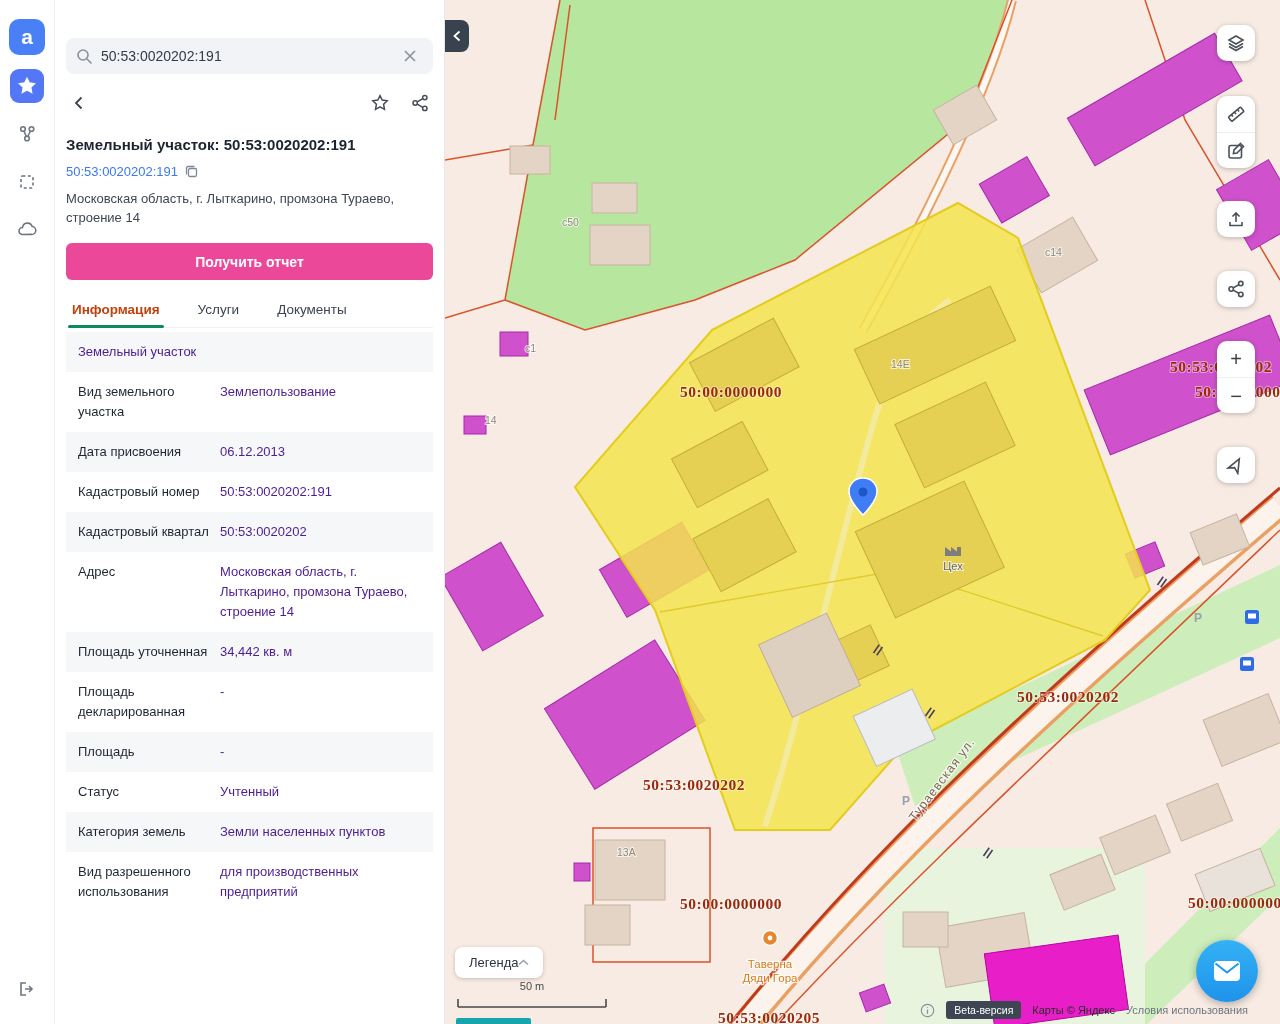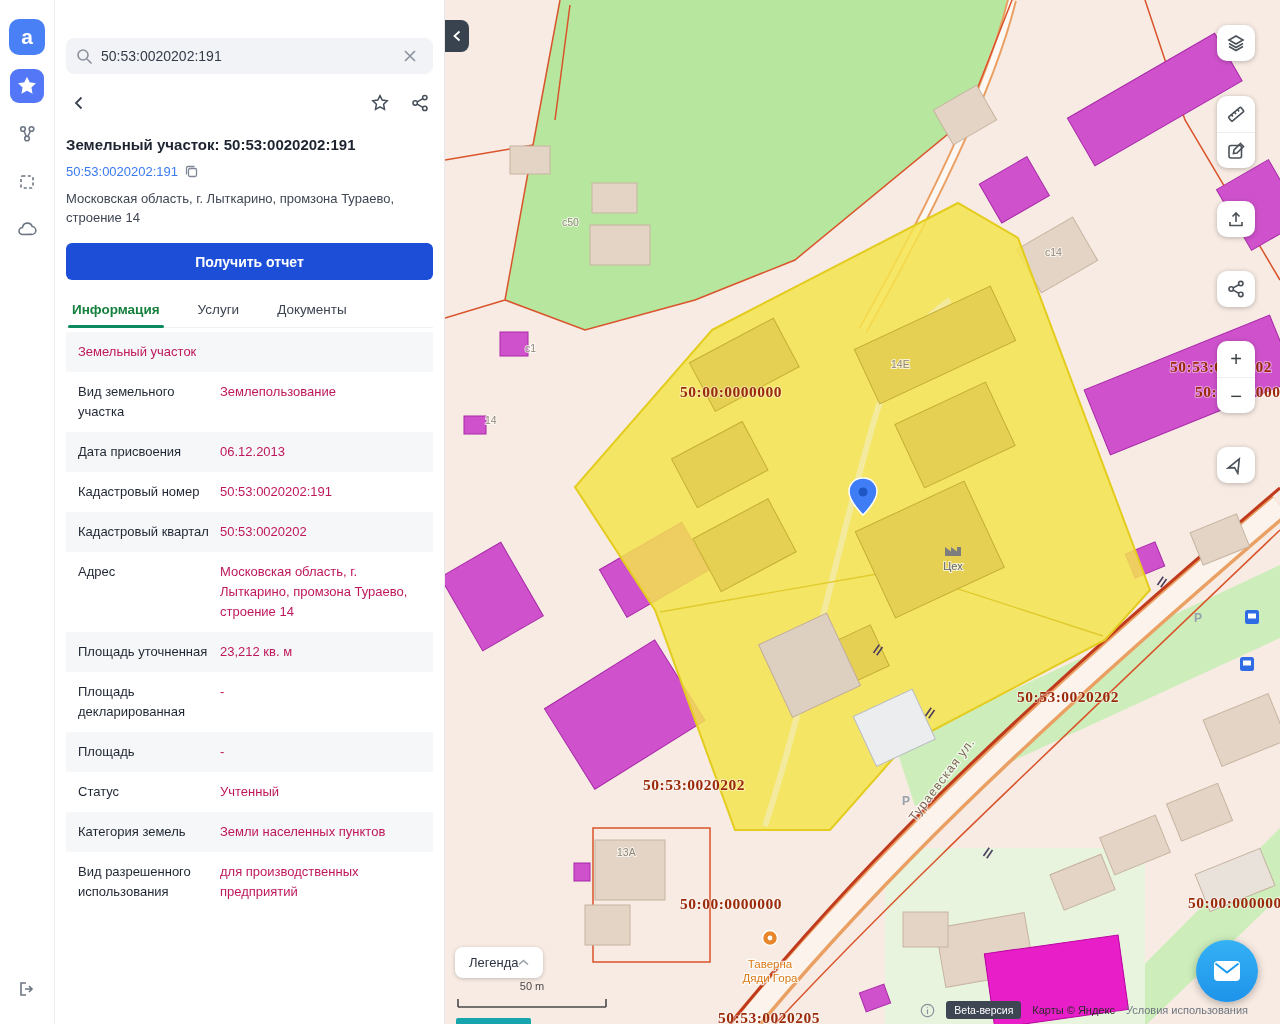"Получить отчет" .report-btn { background: #1d4ed8 -> #ec4899 }
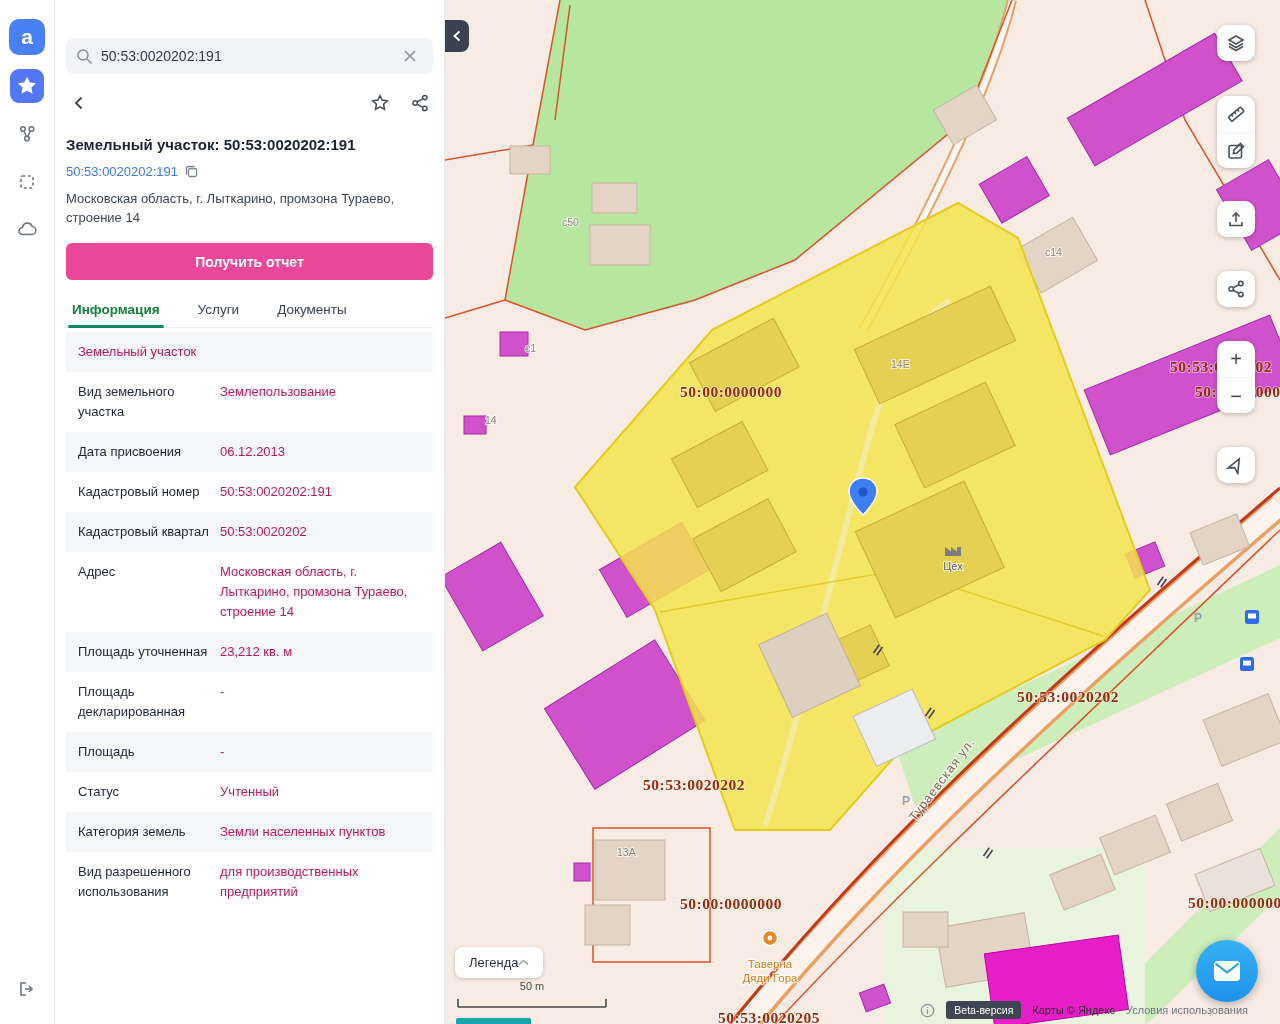"Информация" .tab.active { color: #15803d -> #c2410c }
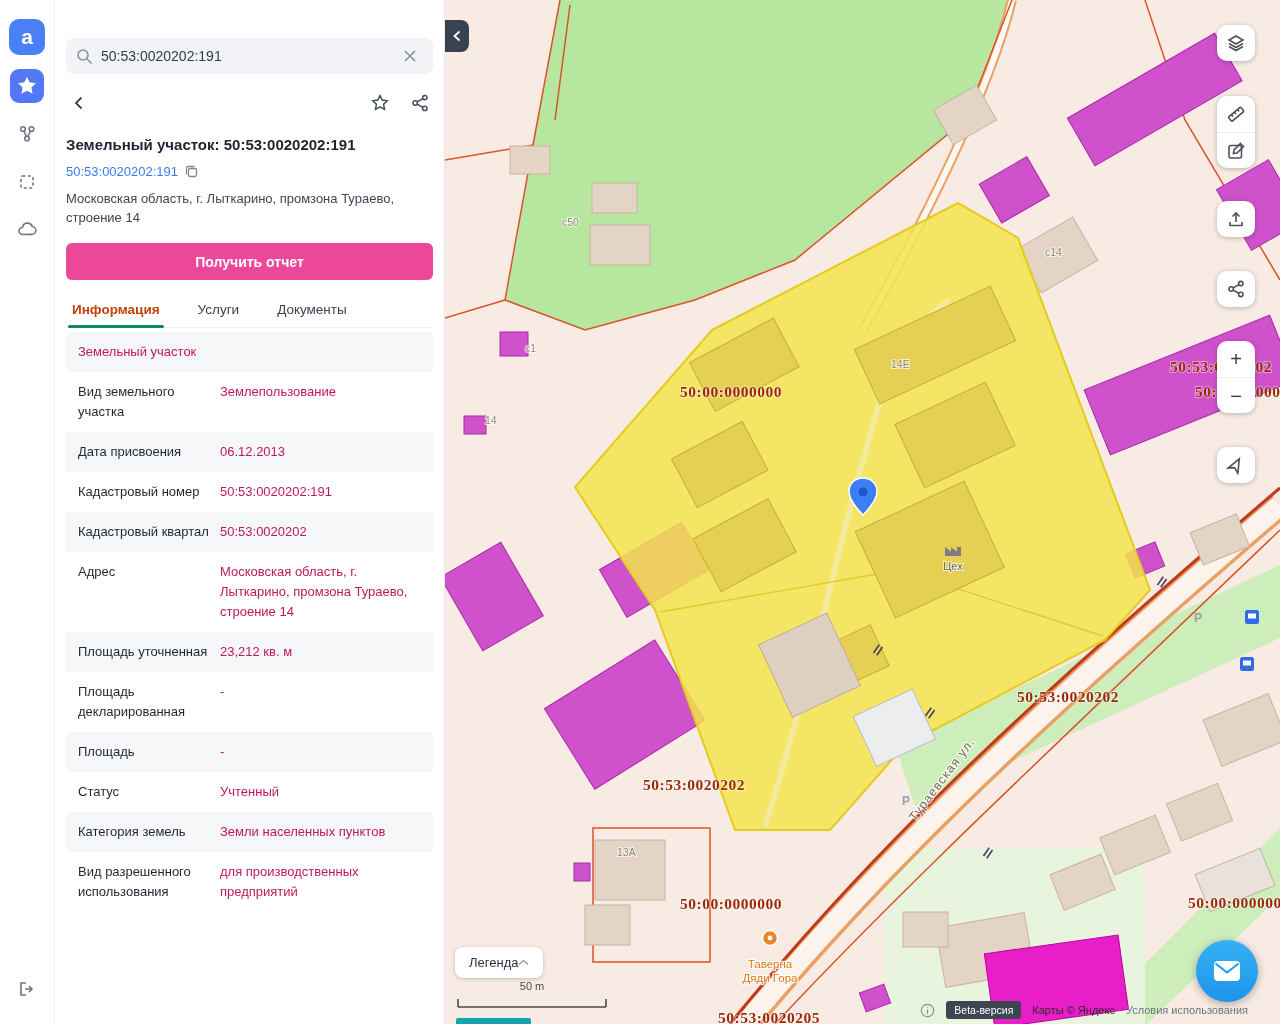"Земельный участок" .info-value { color: #be185d -> #4c1d95 }
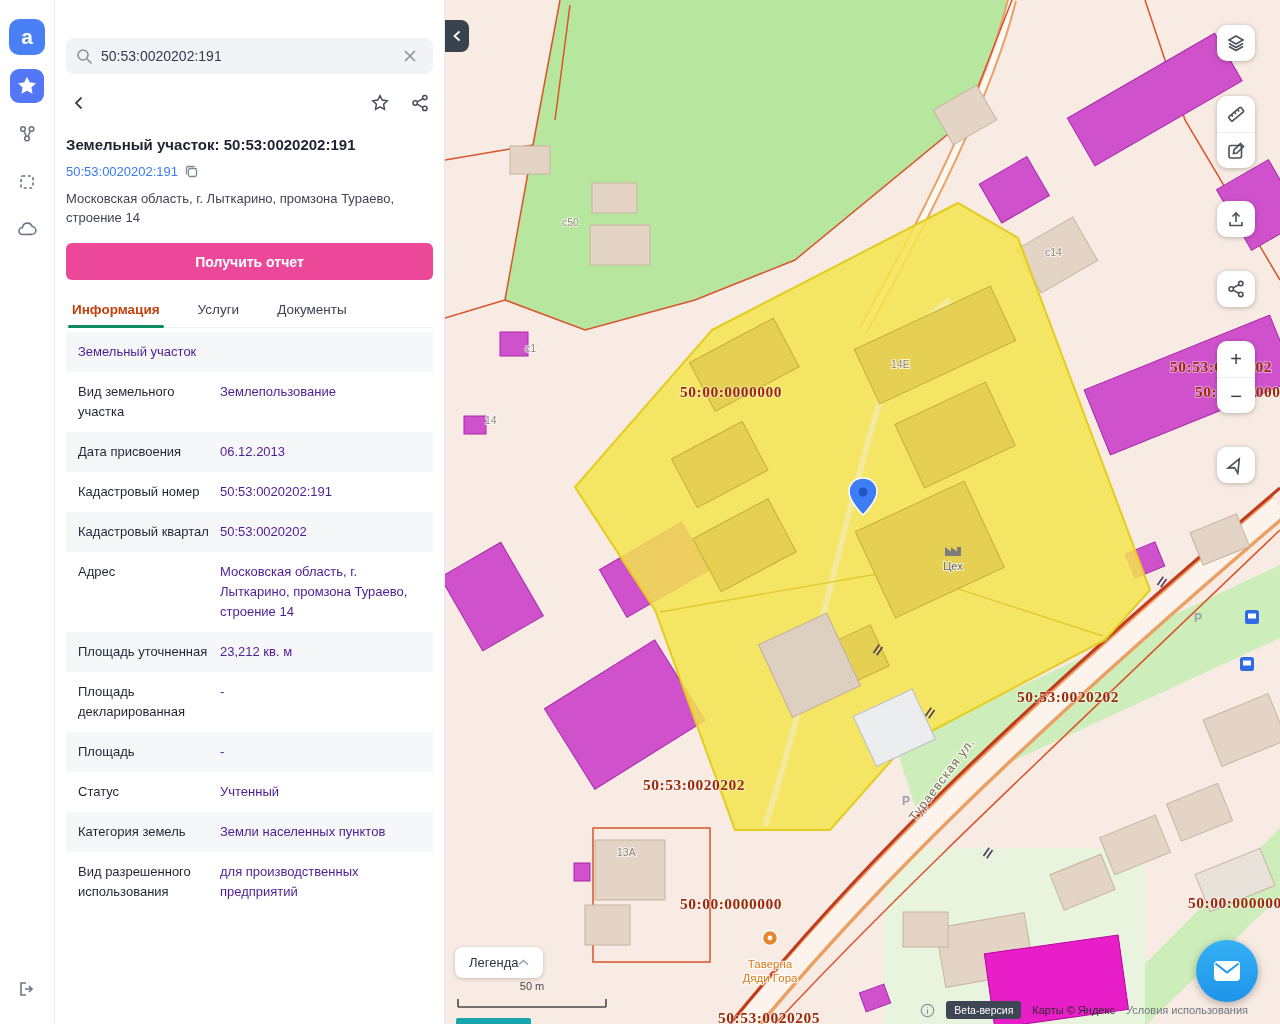"23,212 кв. м" div.info-value { text: 23,212 -> 34,442 }
